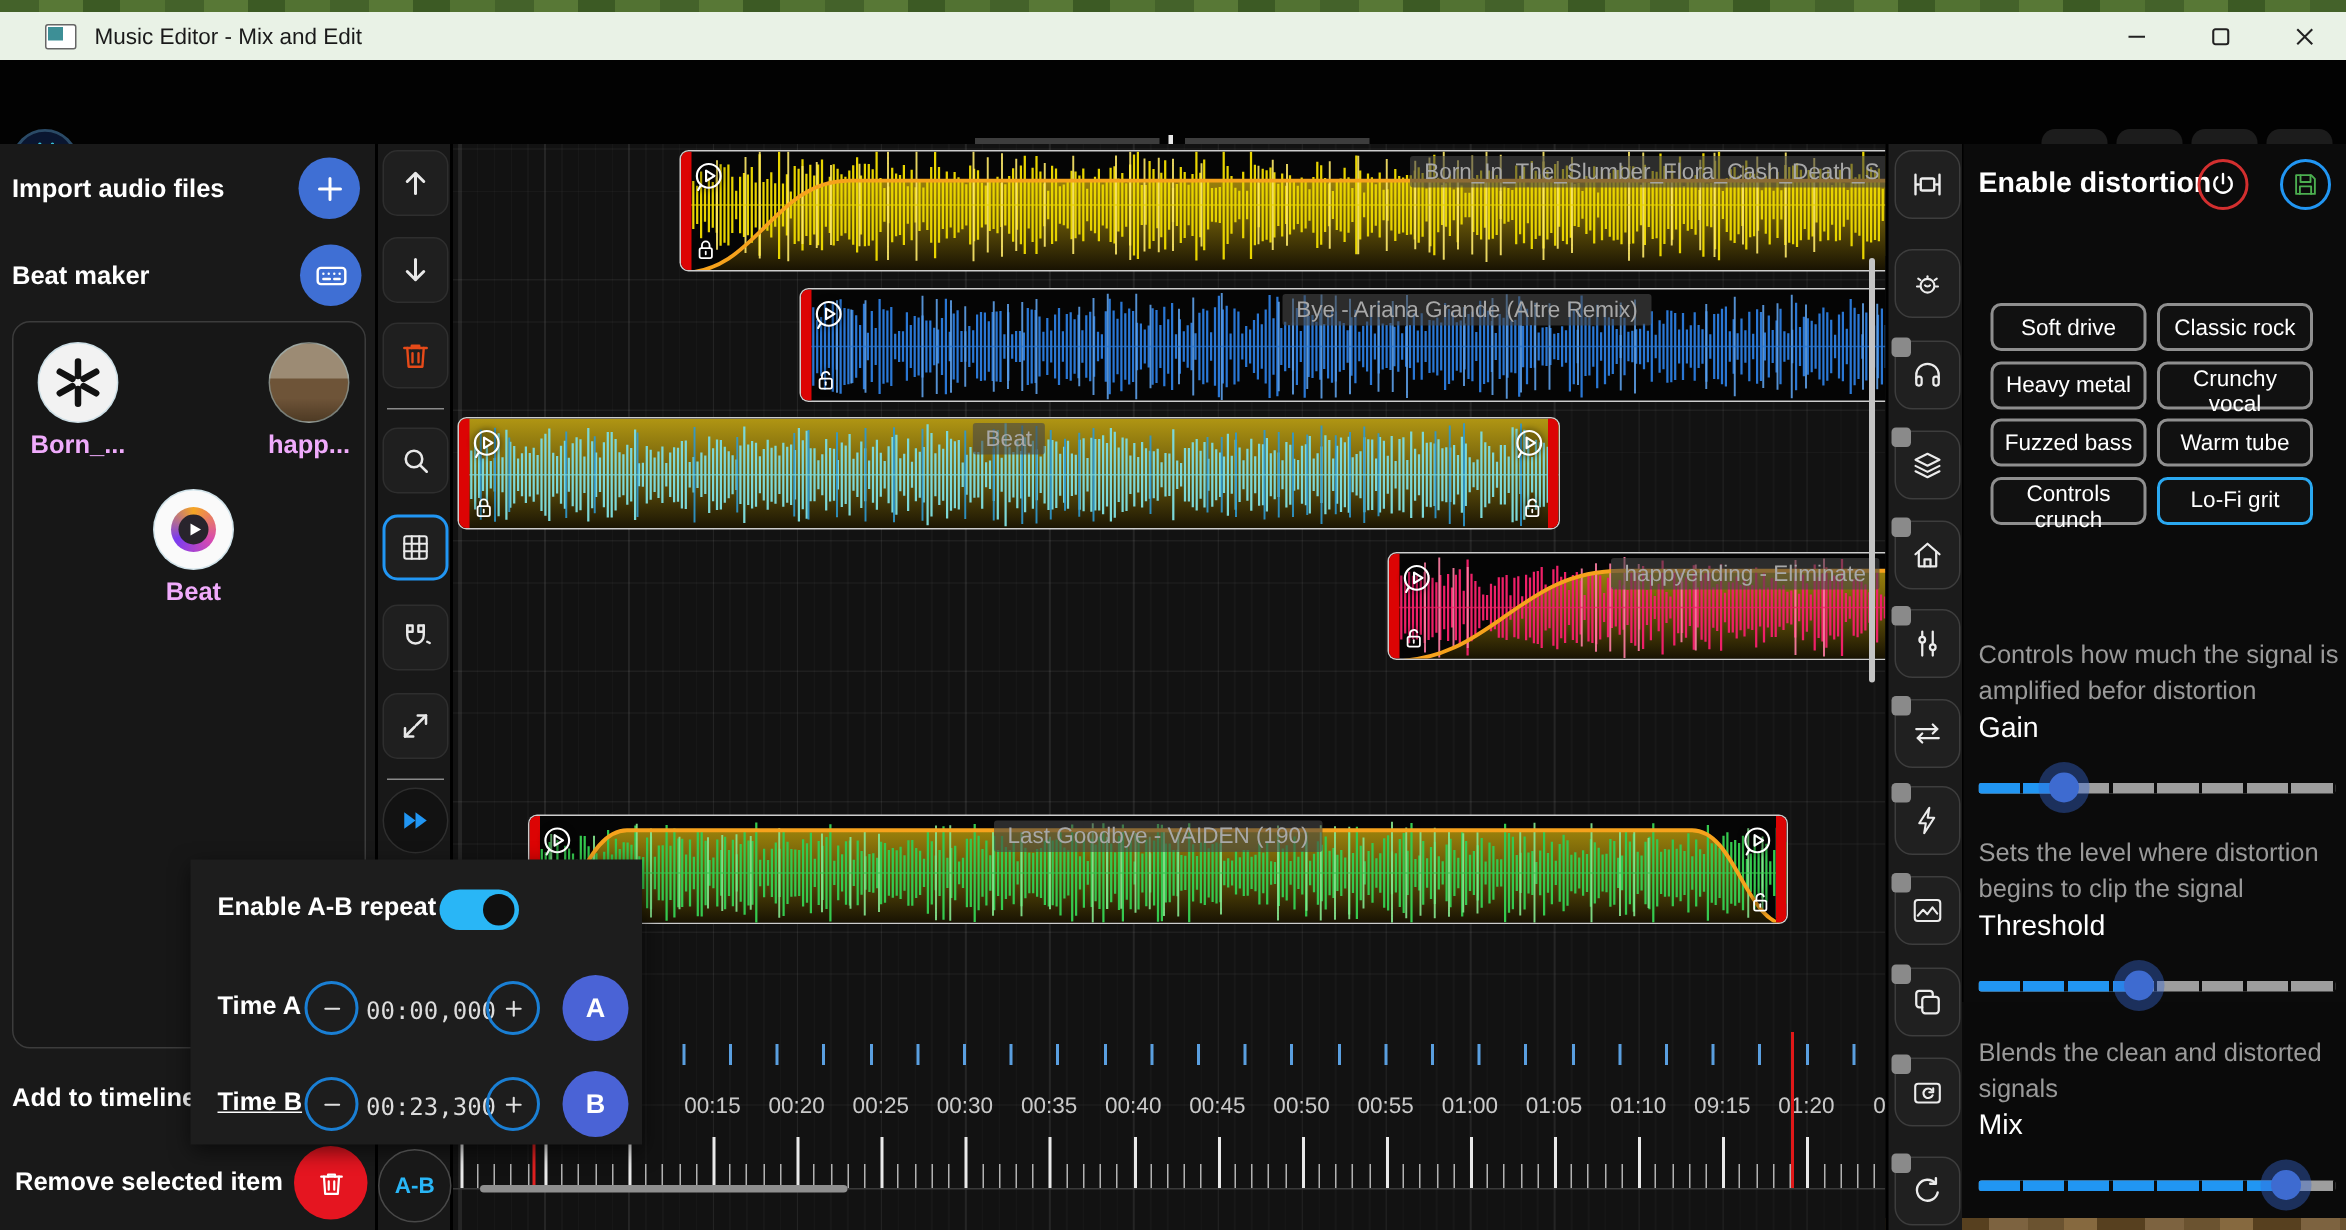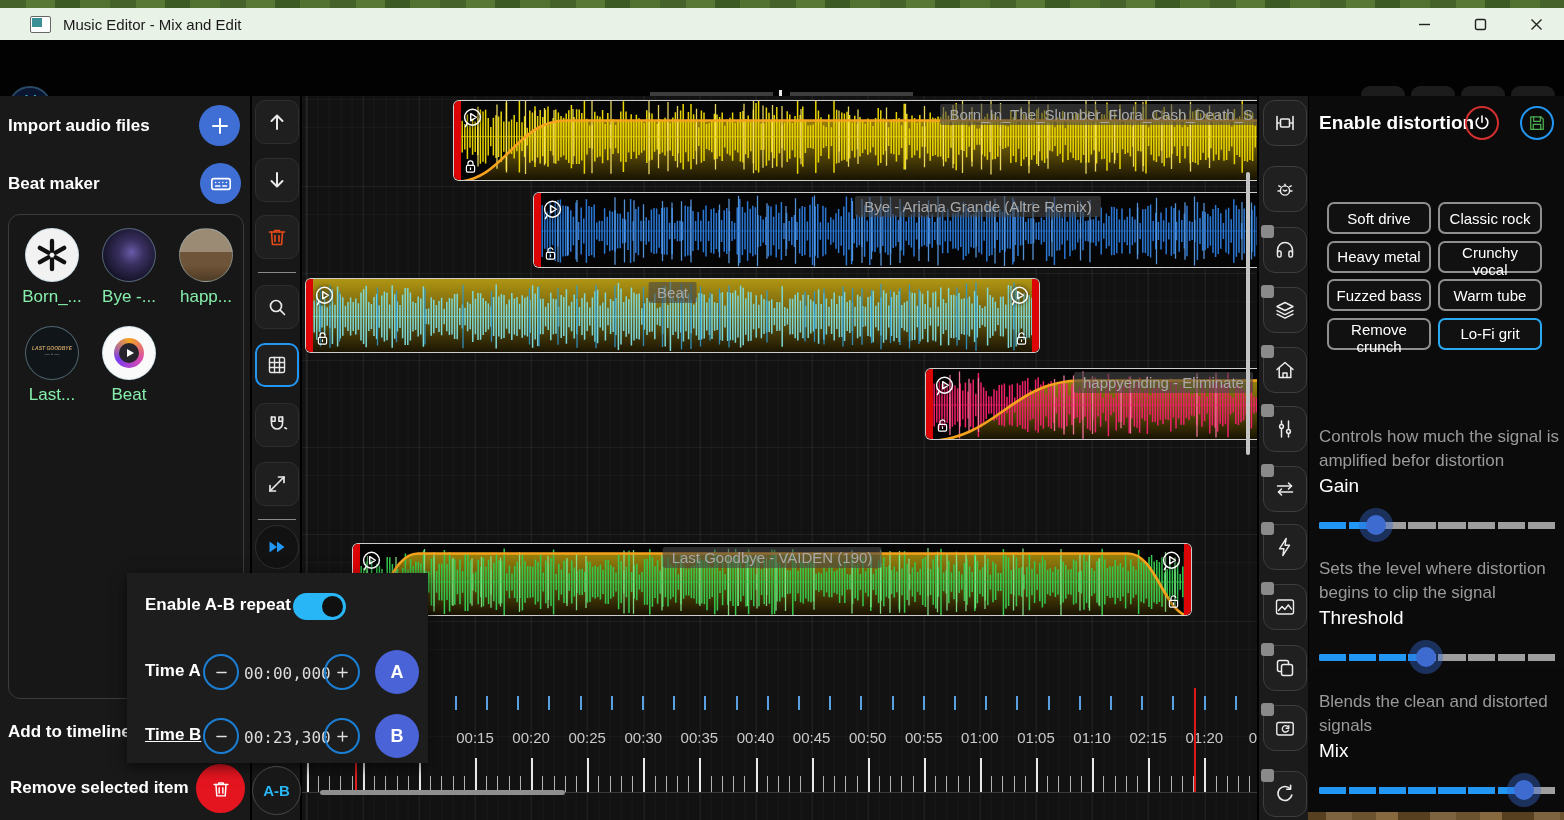"Born_..." .thumb-name { color: #86efac -> #f0abfc; font-weight: normal -> bold }
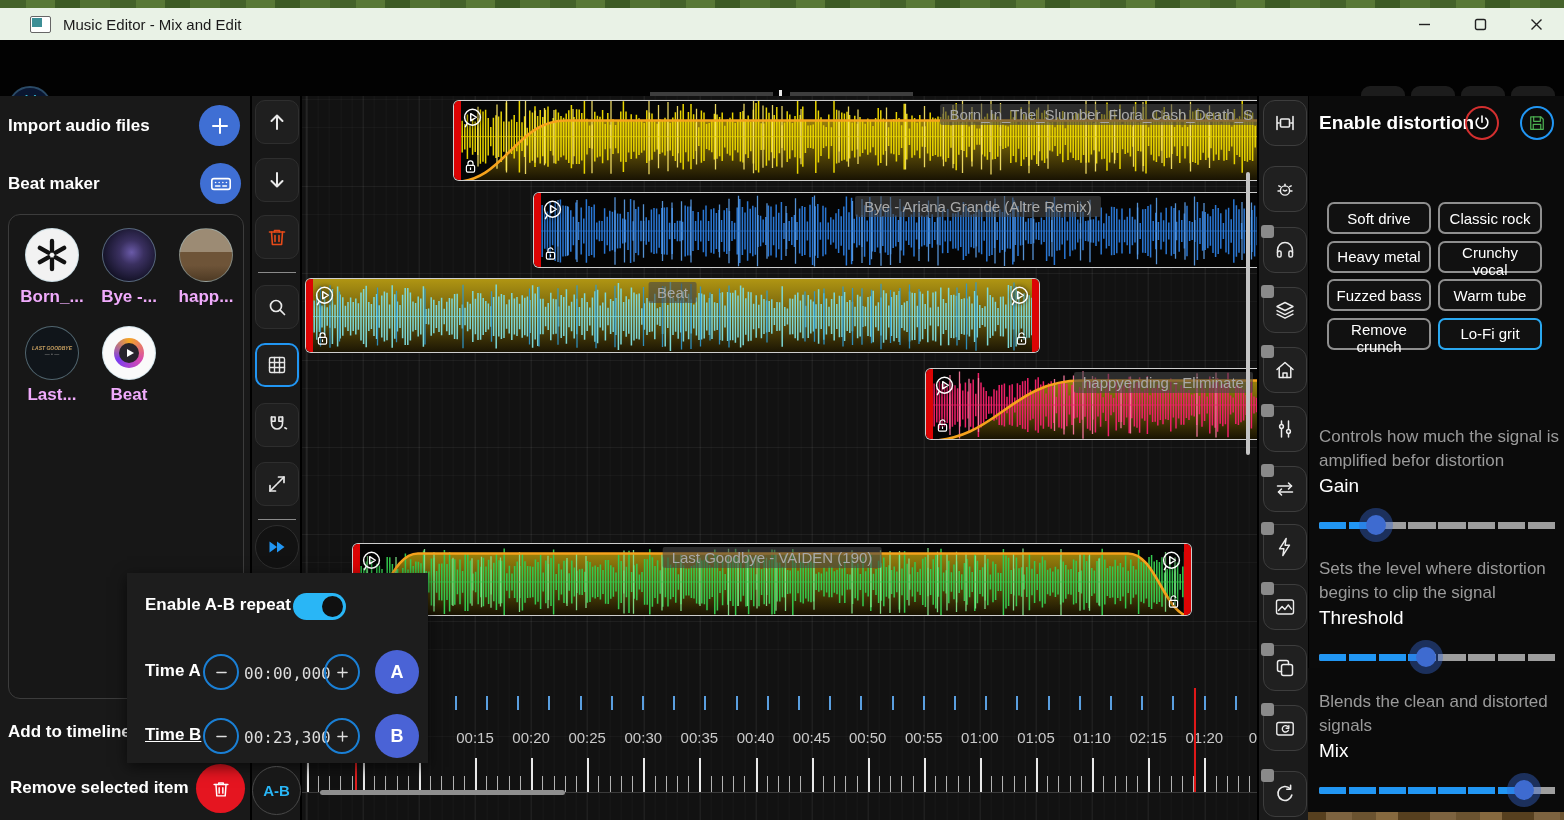"Bye -..." div.thumb-item { html: <div> <div></div> <div>Bye -...</div> </div> -> none }
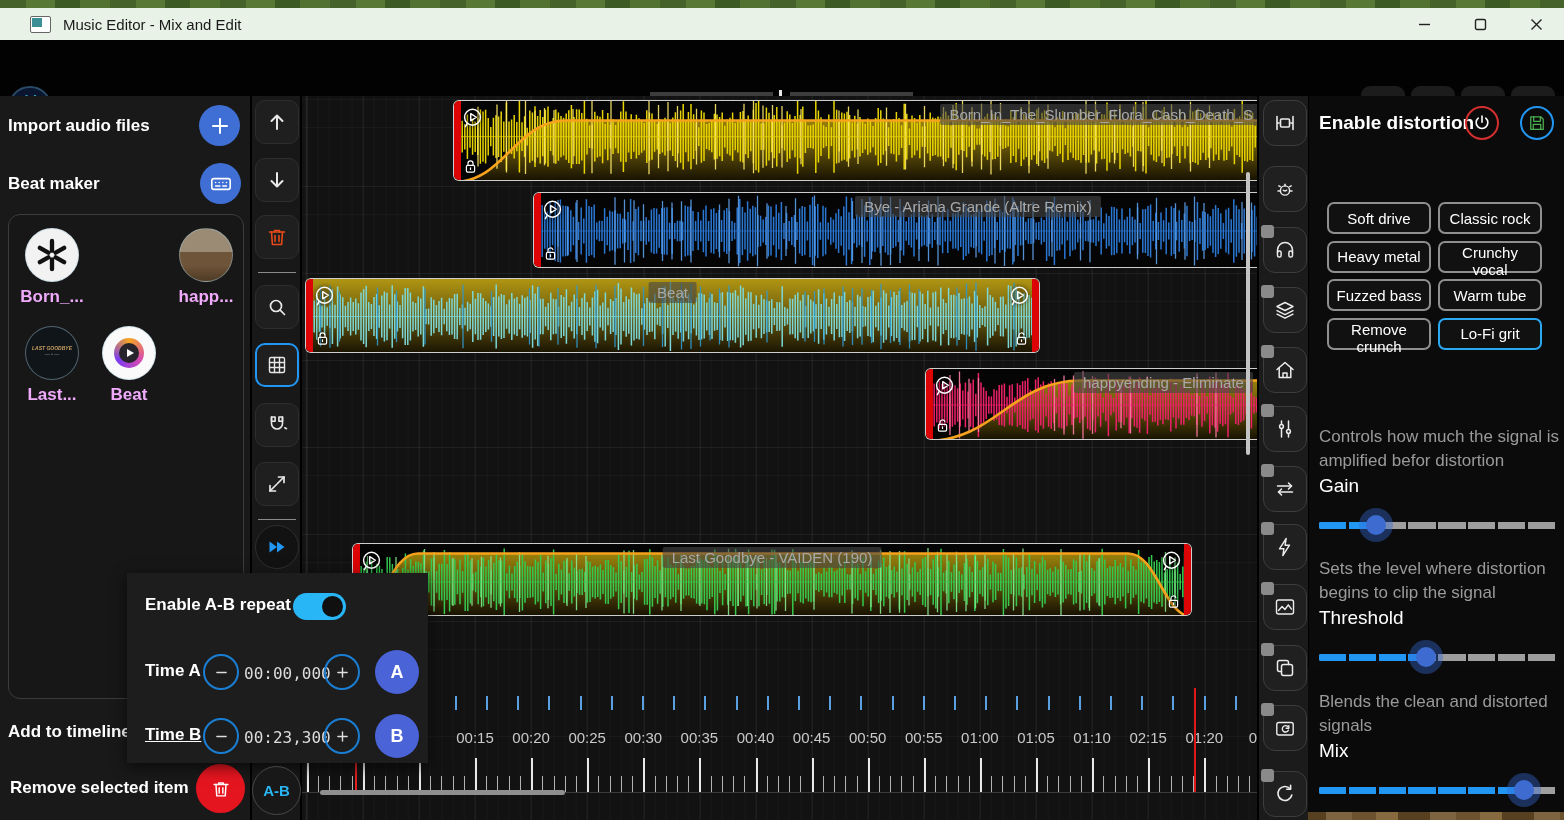"Remove crunch" button.preset-btn { text: Remove -> Controls }
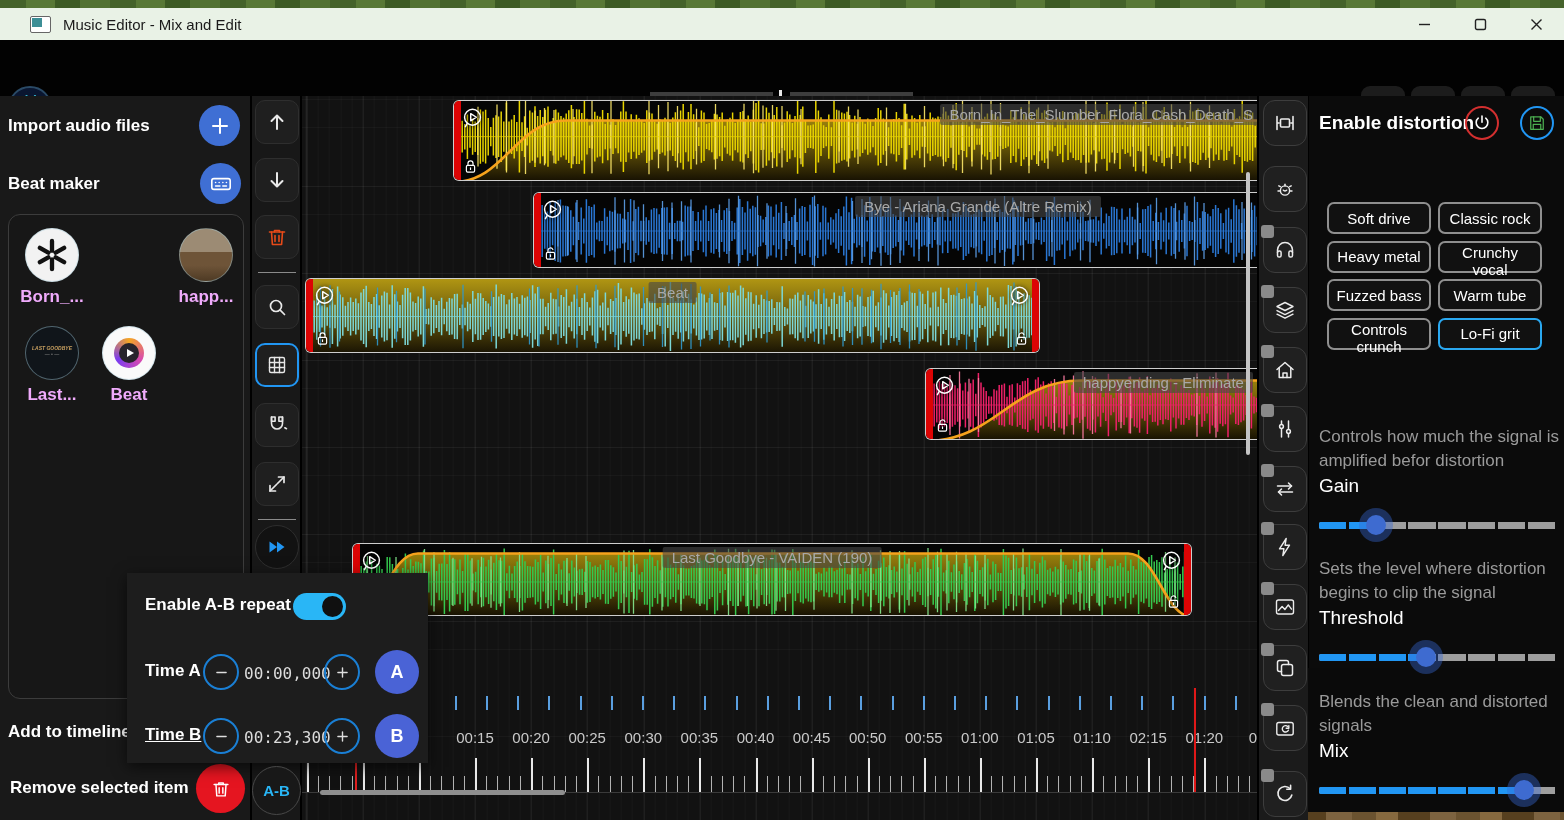"Last..." div.thumb-item { html: <div> <div> <div>LAST GOODBYE<br><span>— • —</span></div> </div> <div>Last...</div> </div> -> none }
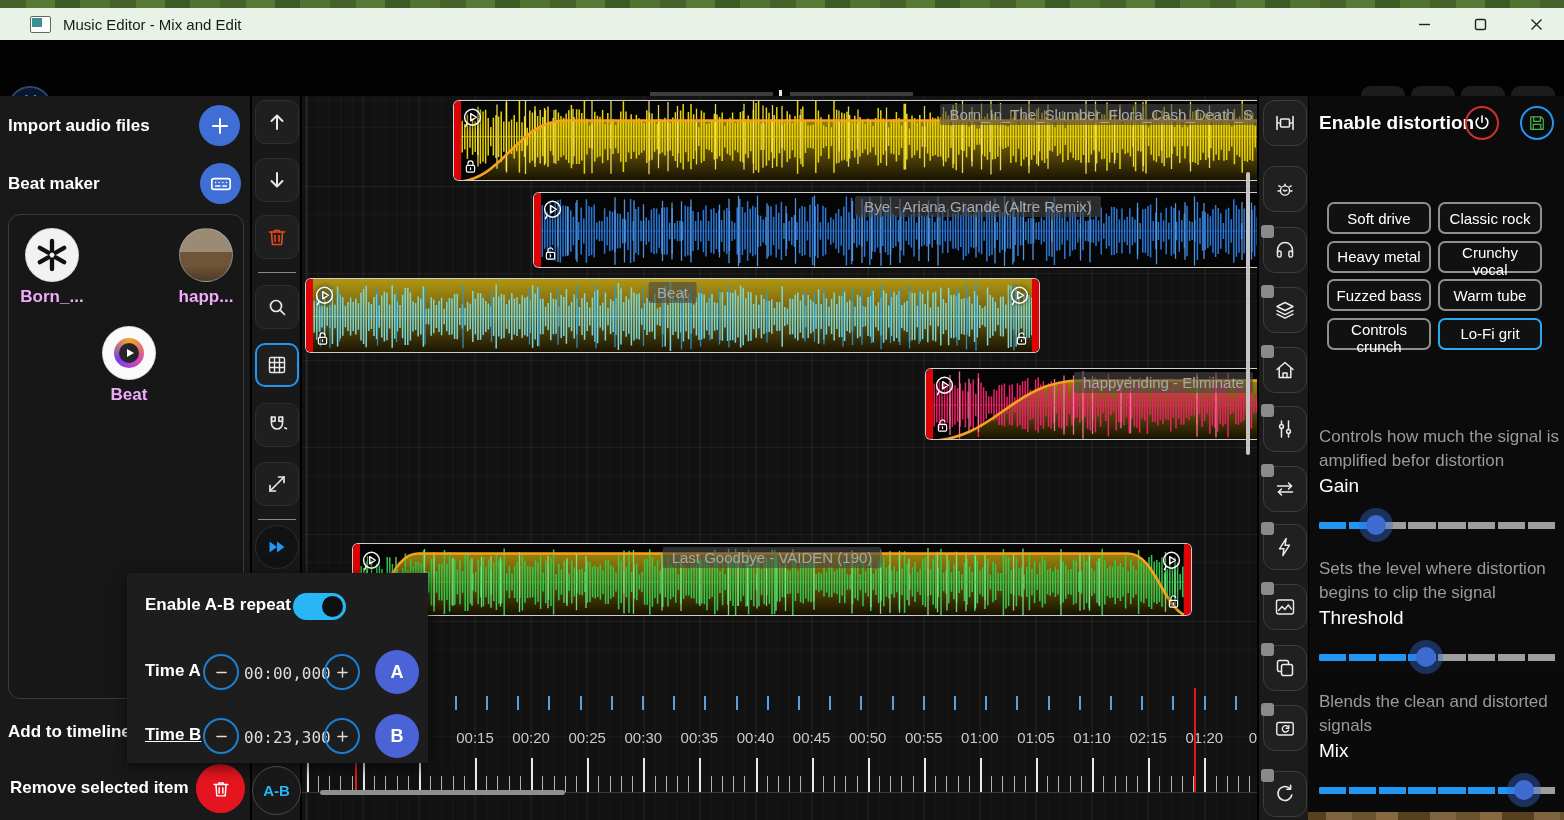"02:15" div.ruler-label { text: 02:15 -> 09:15 }
